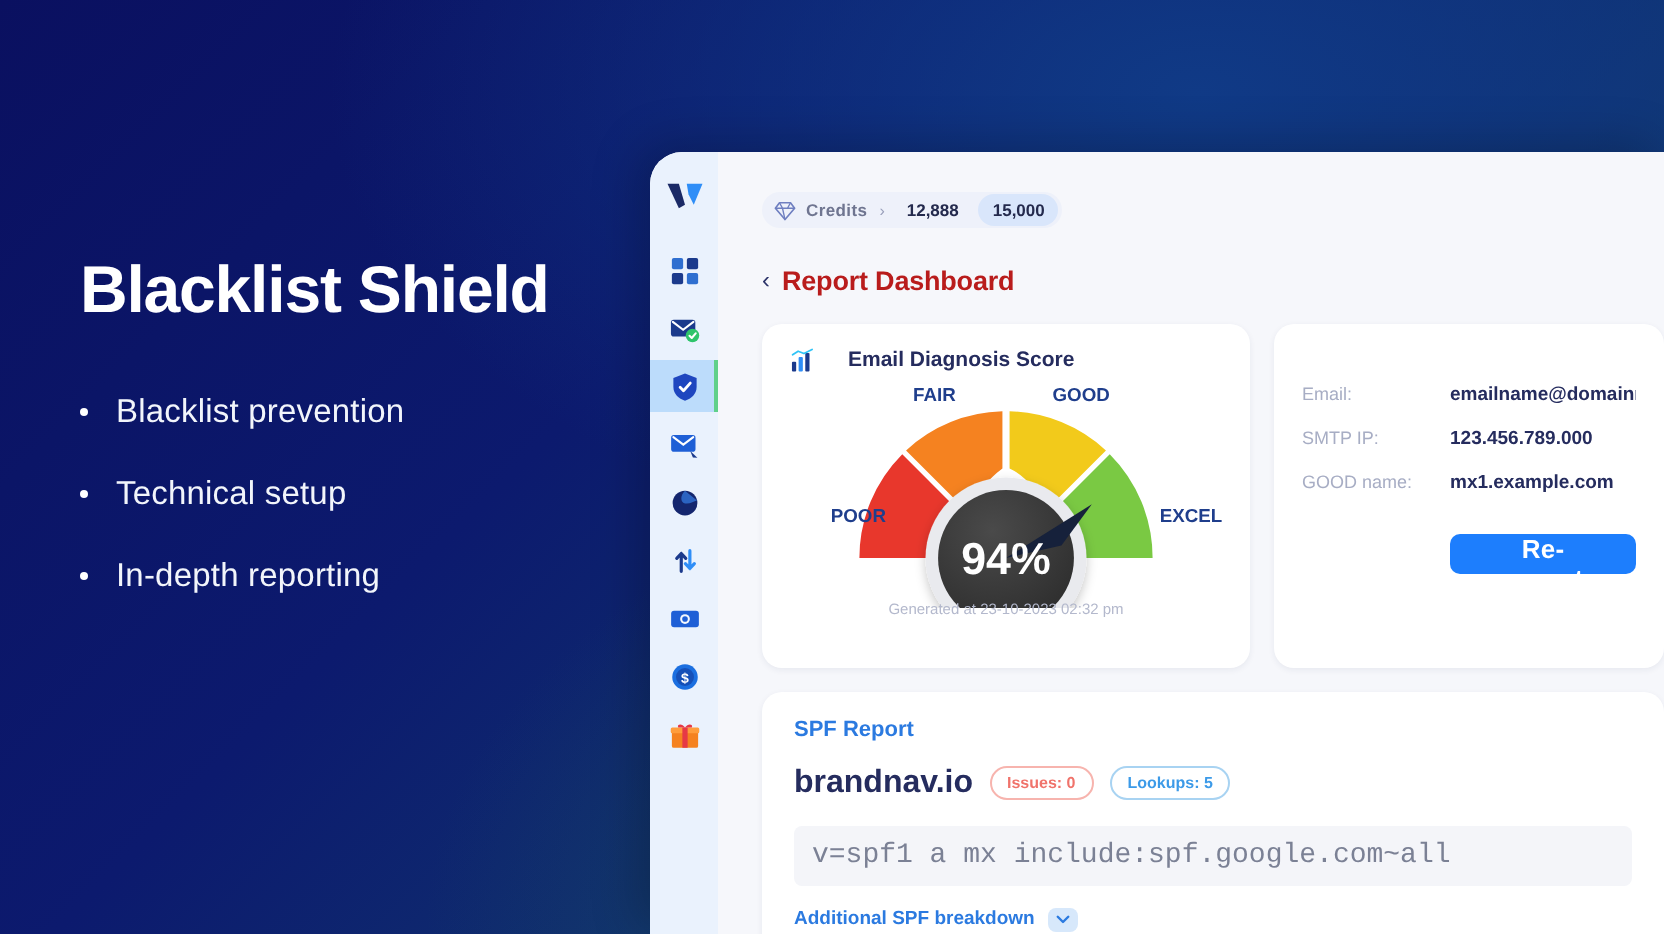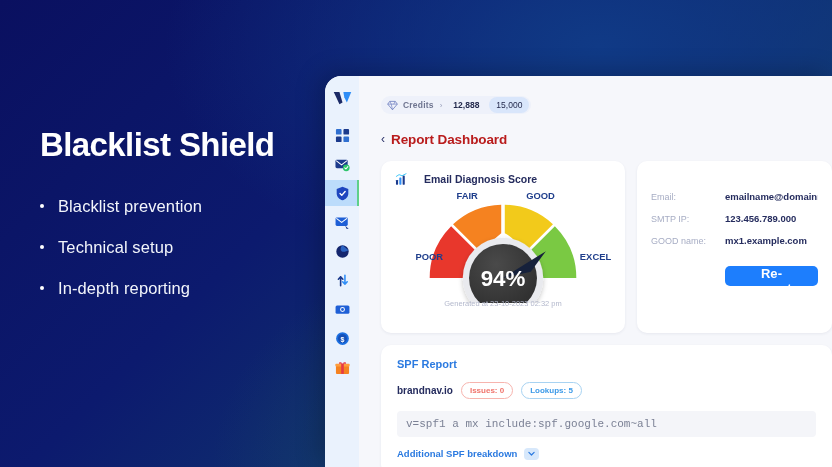"15,000" .credits-total { font-weight: 400 -> 700 }
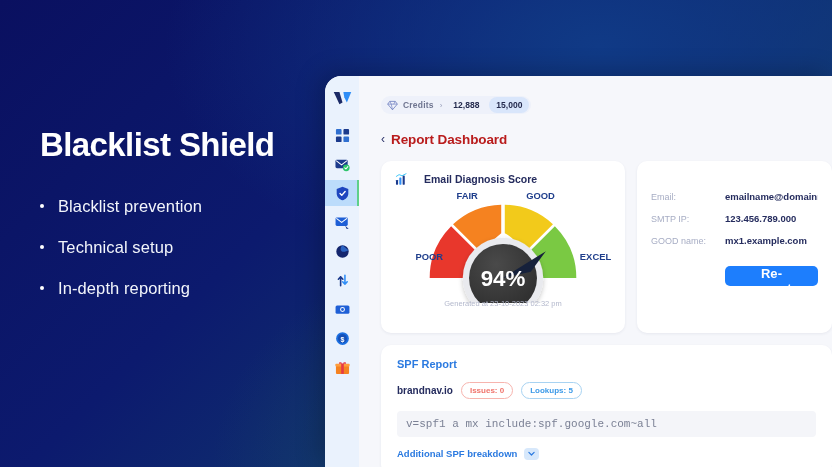"brandnav.io" .spf-domain { font-size: 10px -> 16px }
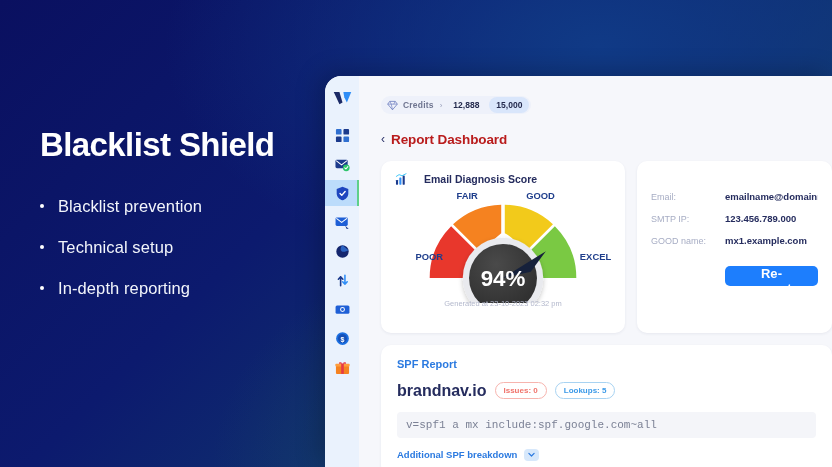"v=spf1 a mx include:spf.google.com~all" .spf-code { font-size: 11px -> 14px }
